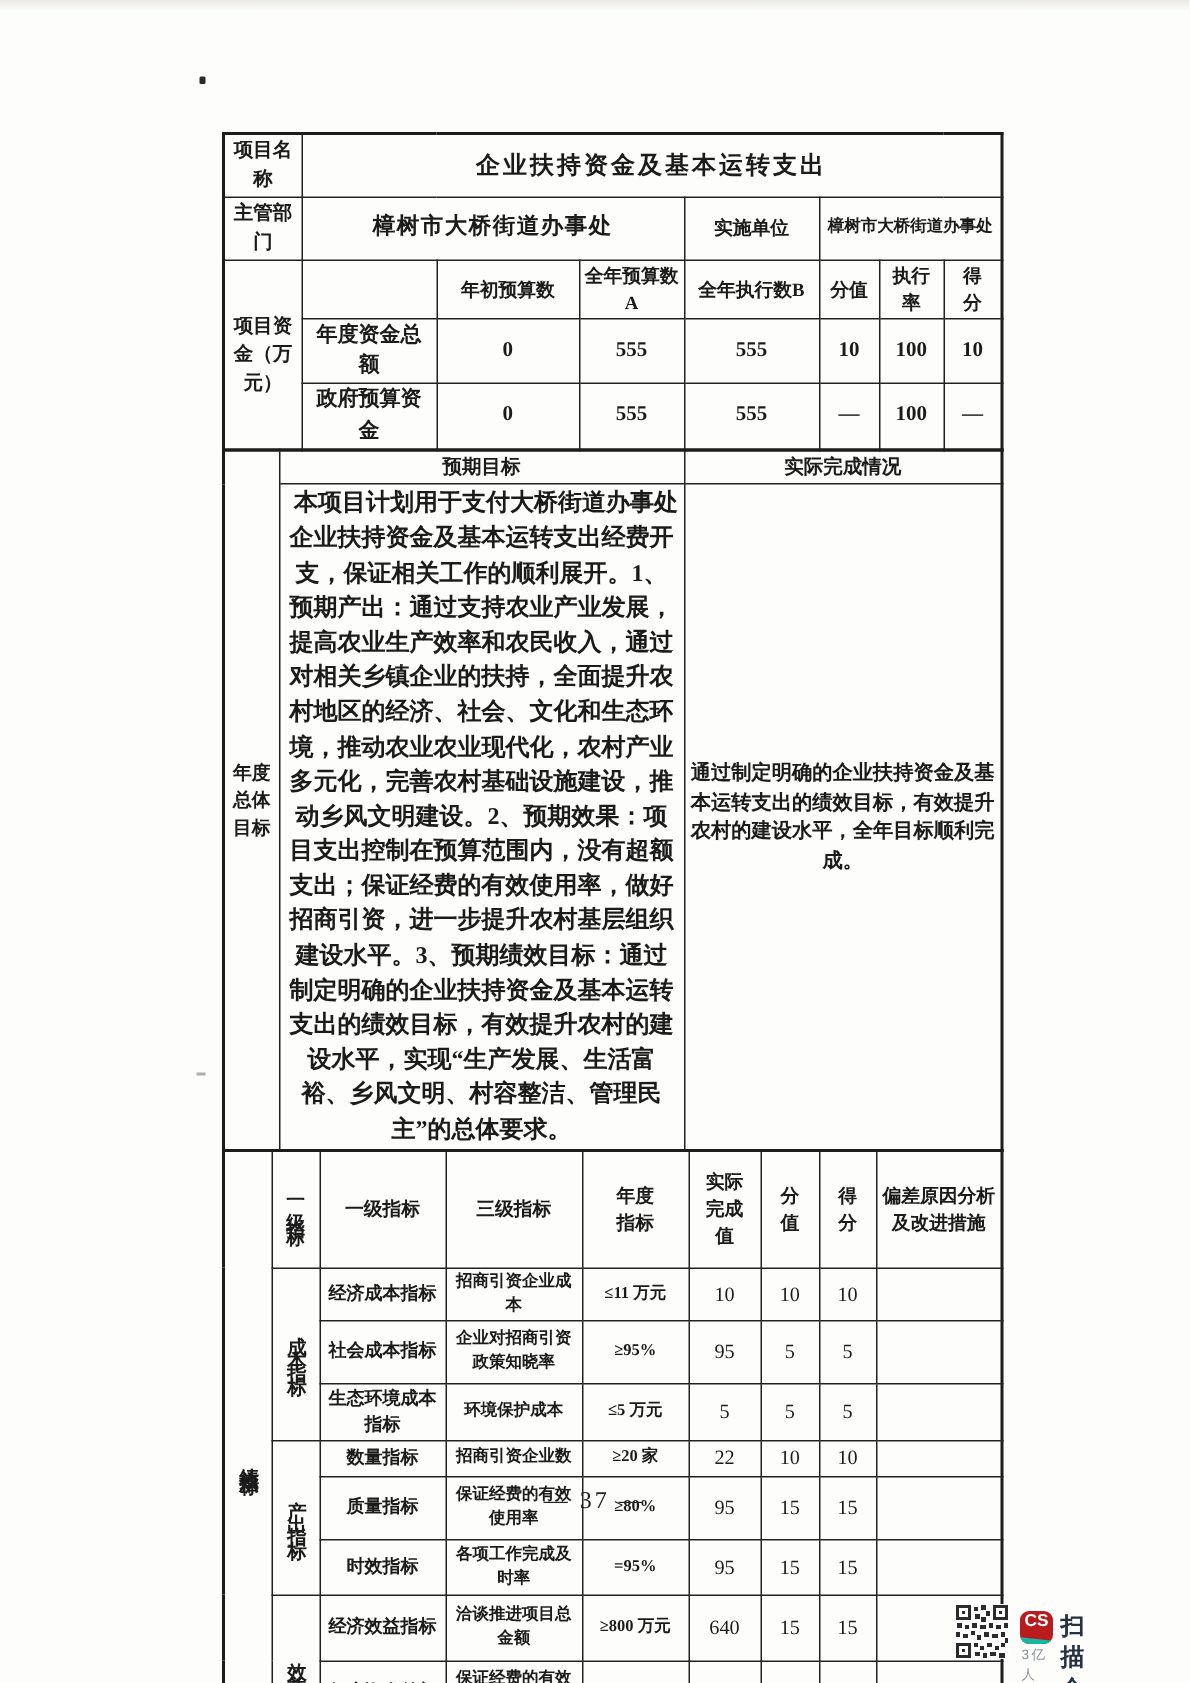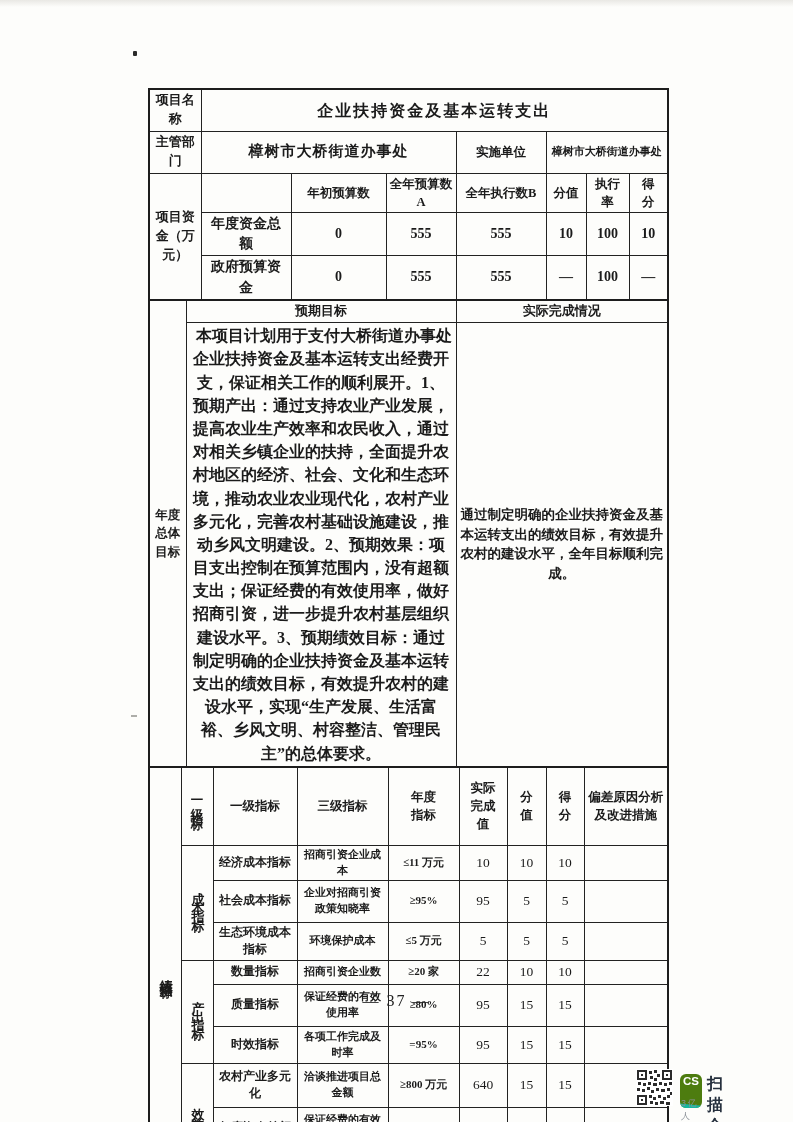"农村产业多元化" td.l2cell { text: 农村产业多元化 -> 经济效益指标 }
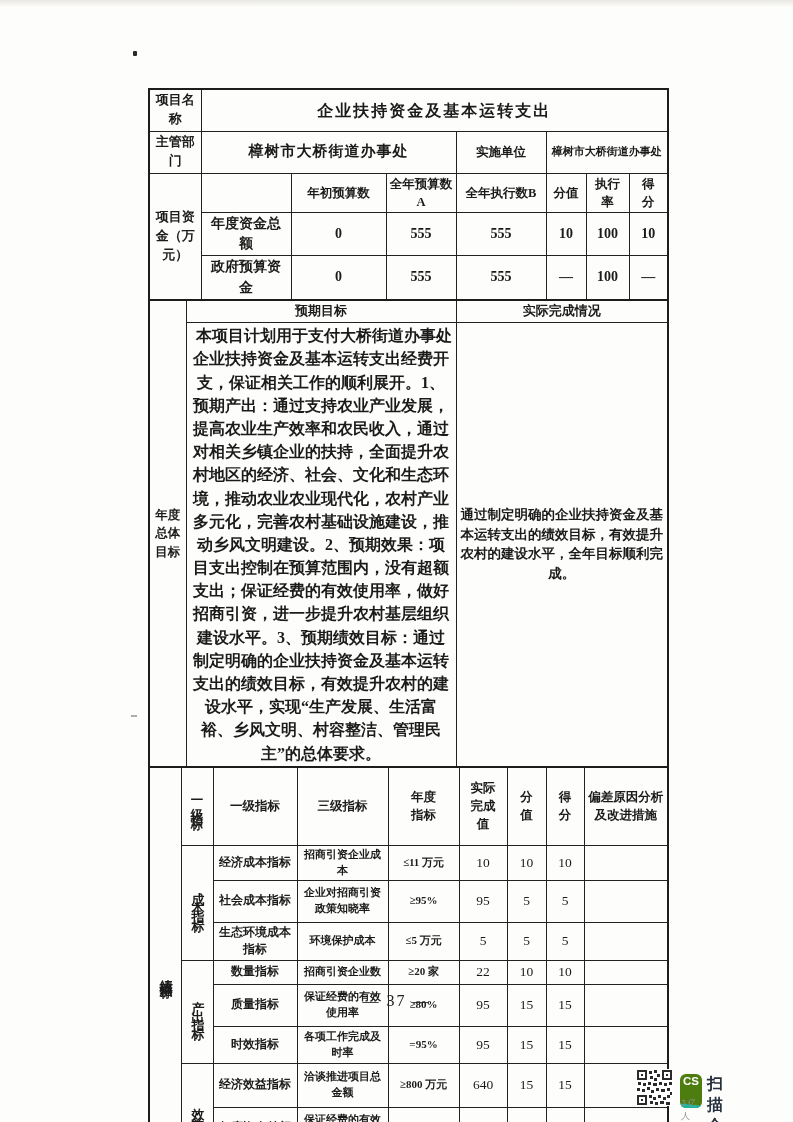"CS" .cs-badge { background: #4d7c0f -> #b91c1c; height: 34px -> 22px }
